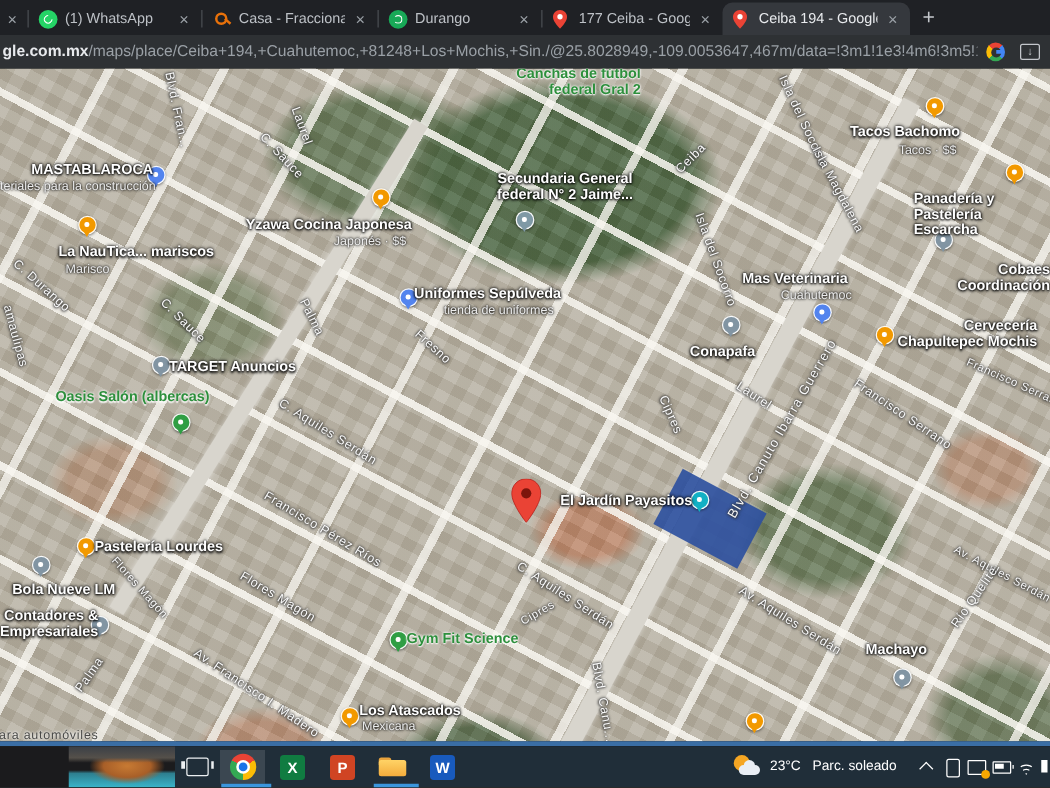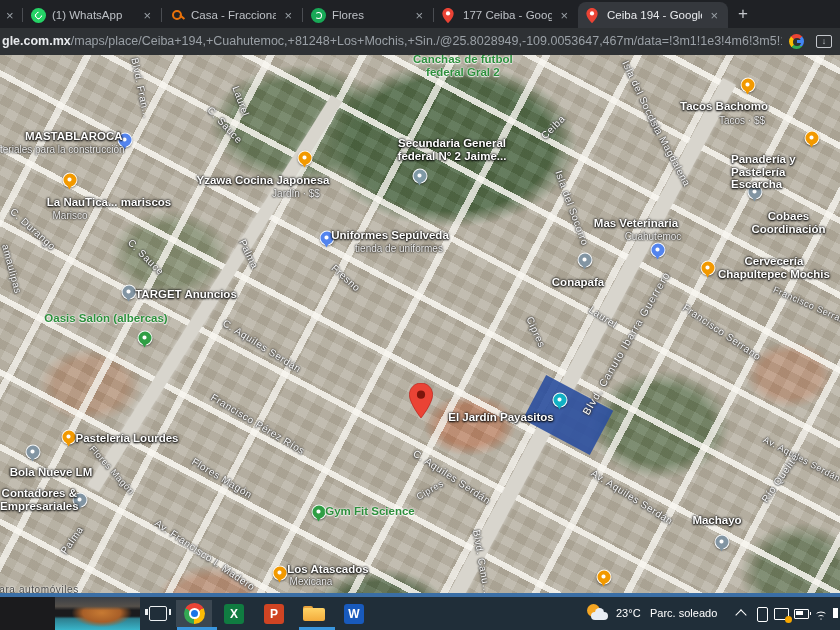"Flores" span.title { text: Flores -> Durango }
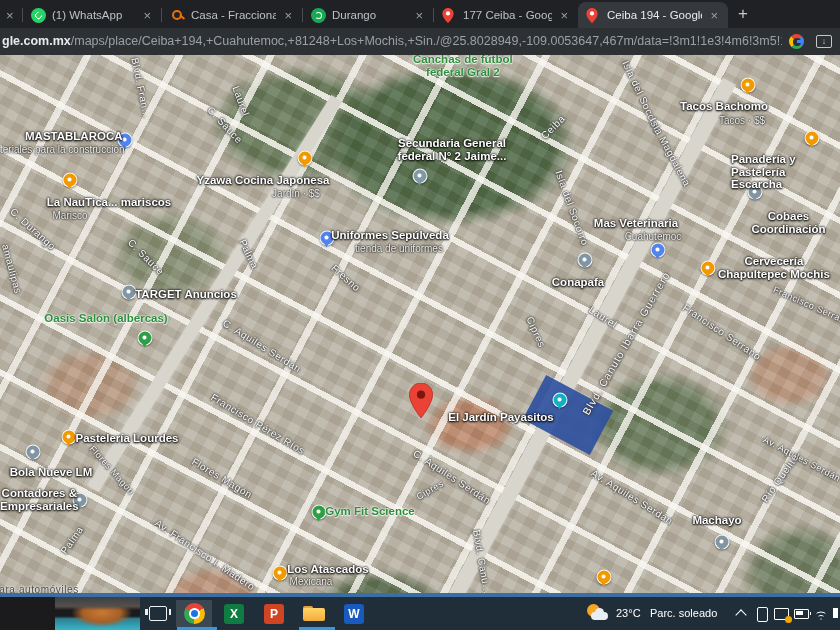"Canchas de fútbol" .poi-name.leftal { text-align: center -> right }
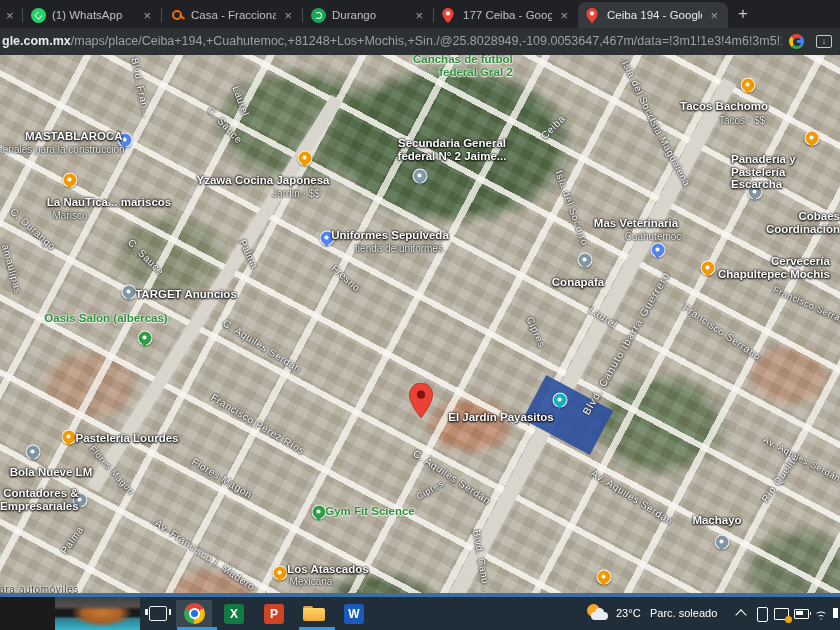"Jardín · $$" span.poi-sub { text: Jardín -> Japonés }
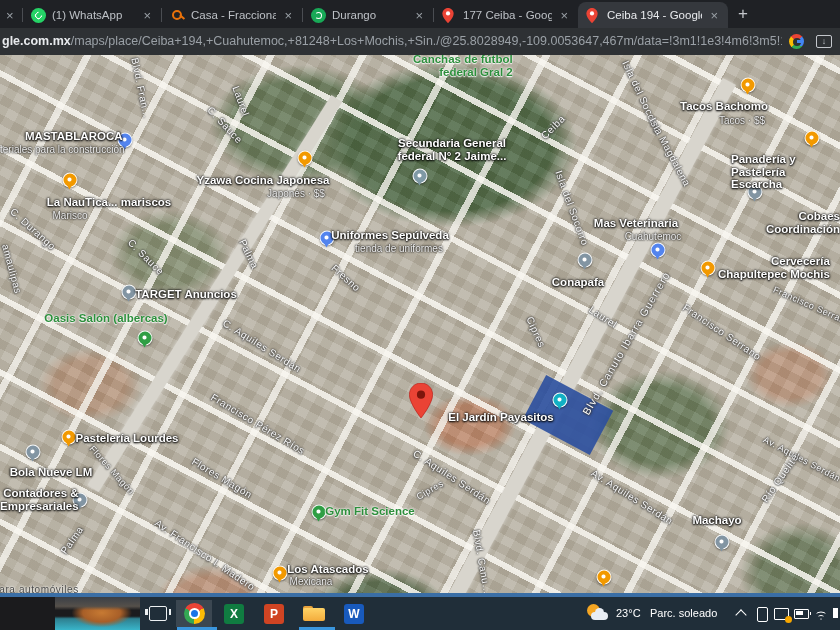"El Jardín Payasitos" span.poi-name { top: 356px -> 340px }
